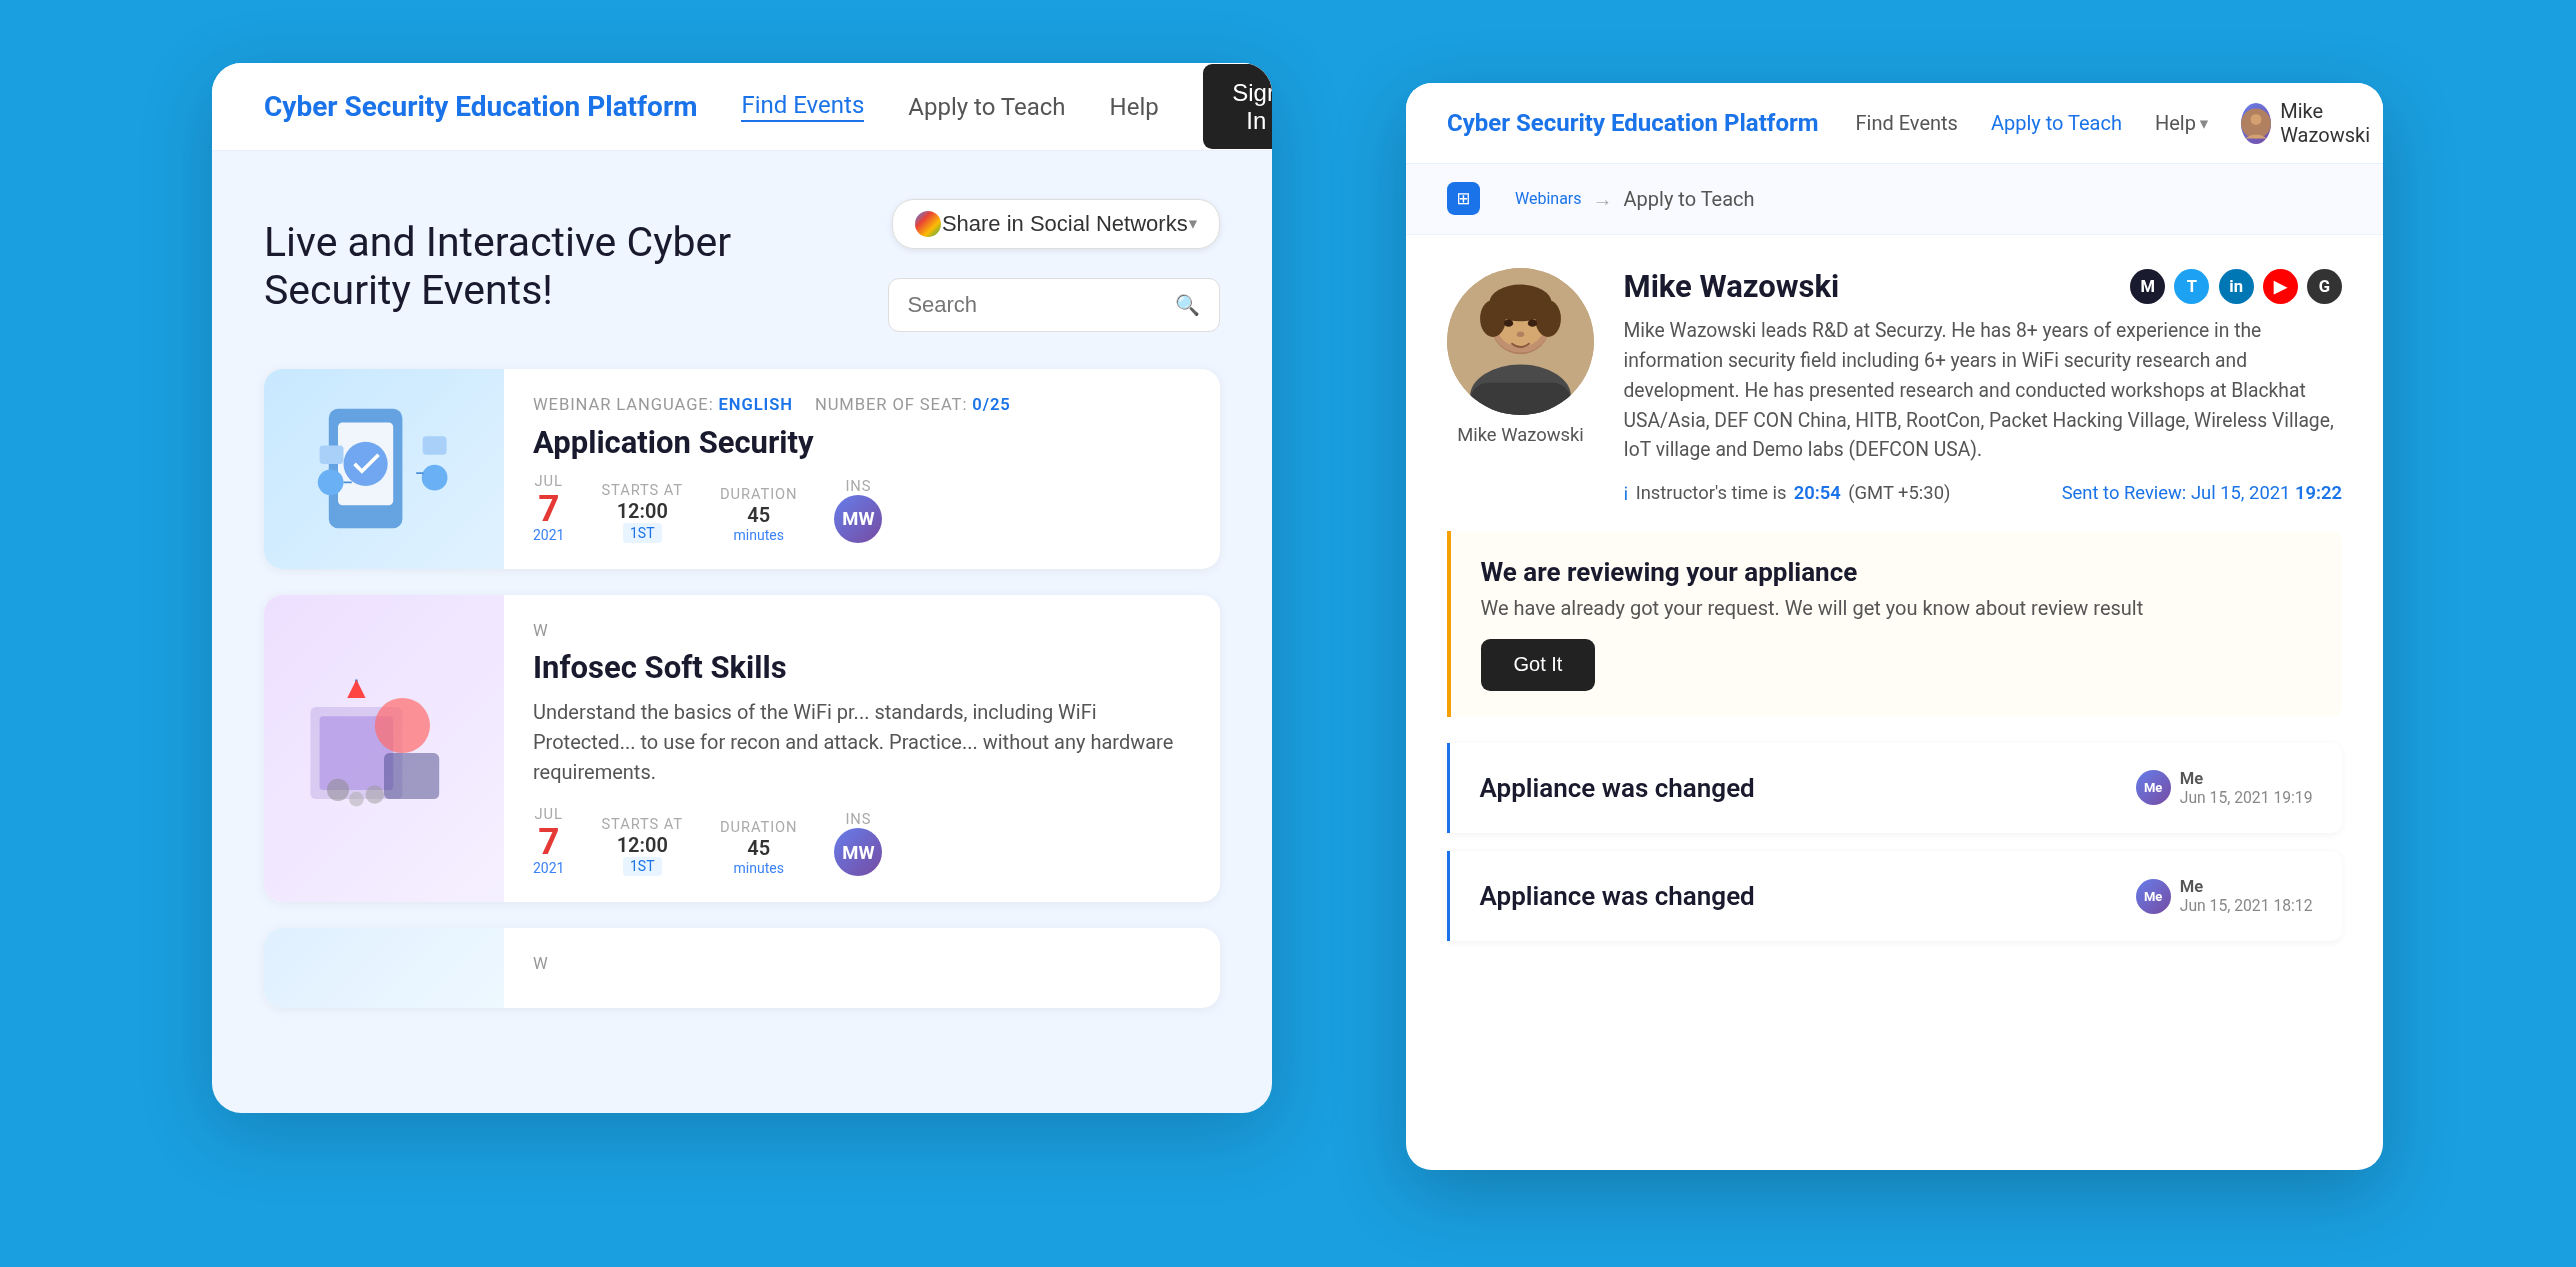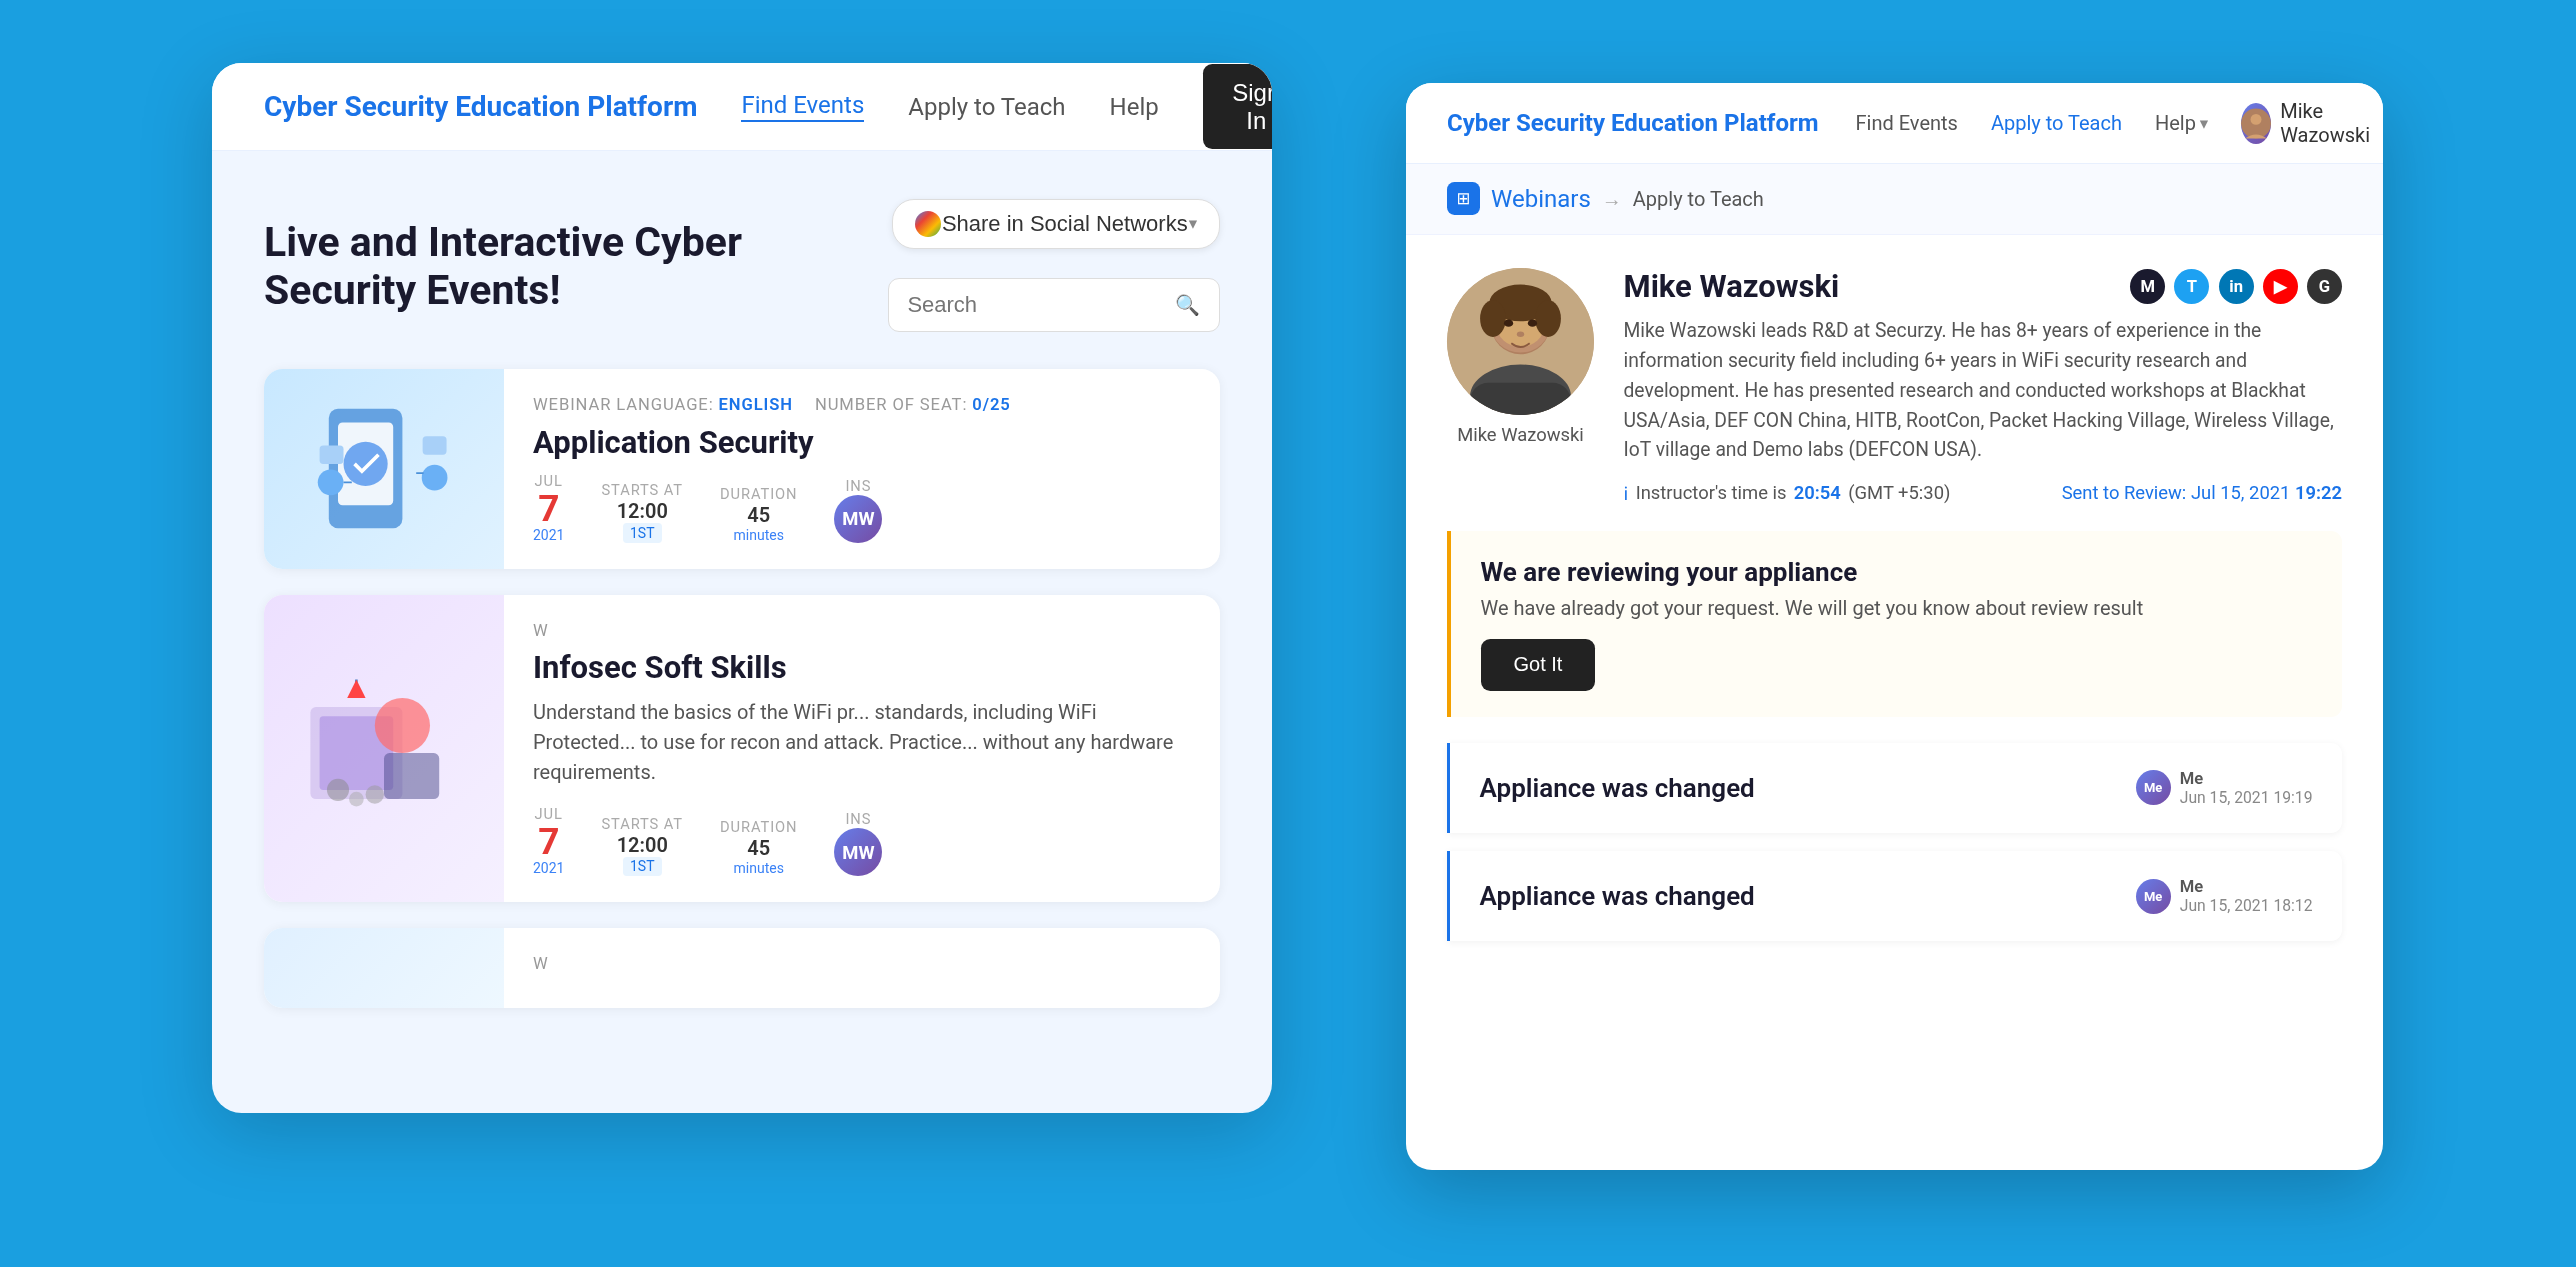"Webinars" .breadcrumb-text { font-size: 24px -> 16px; margin-left: none -> 24px }
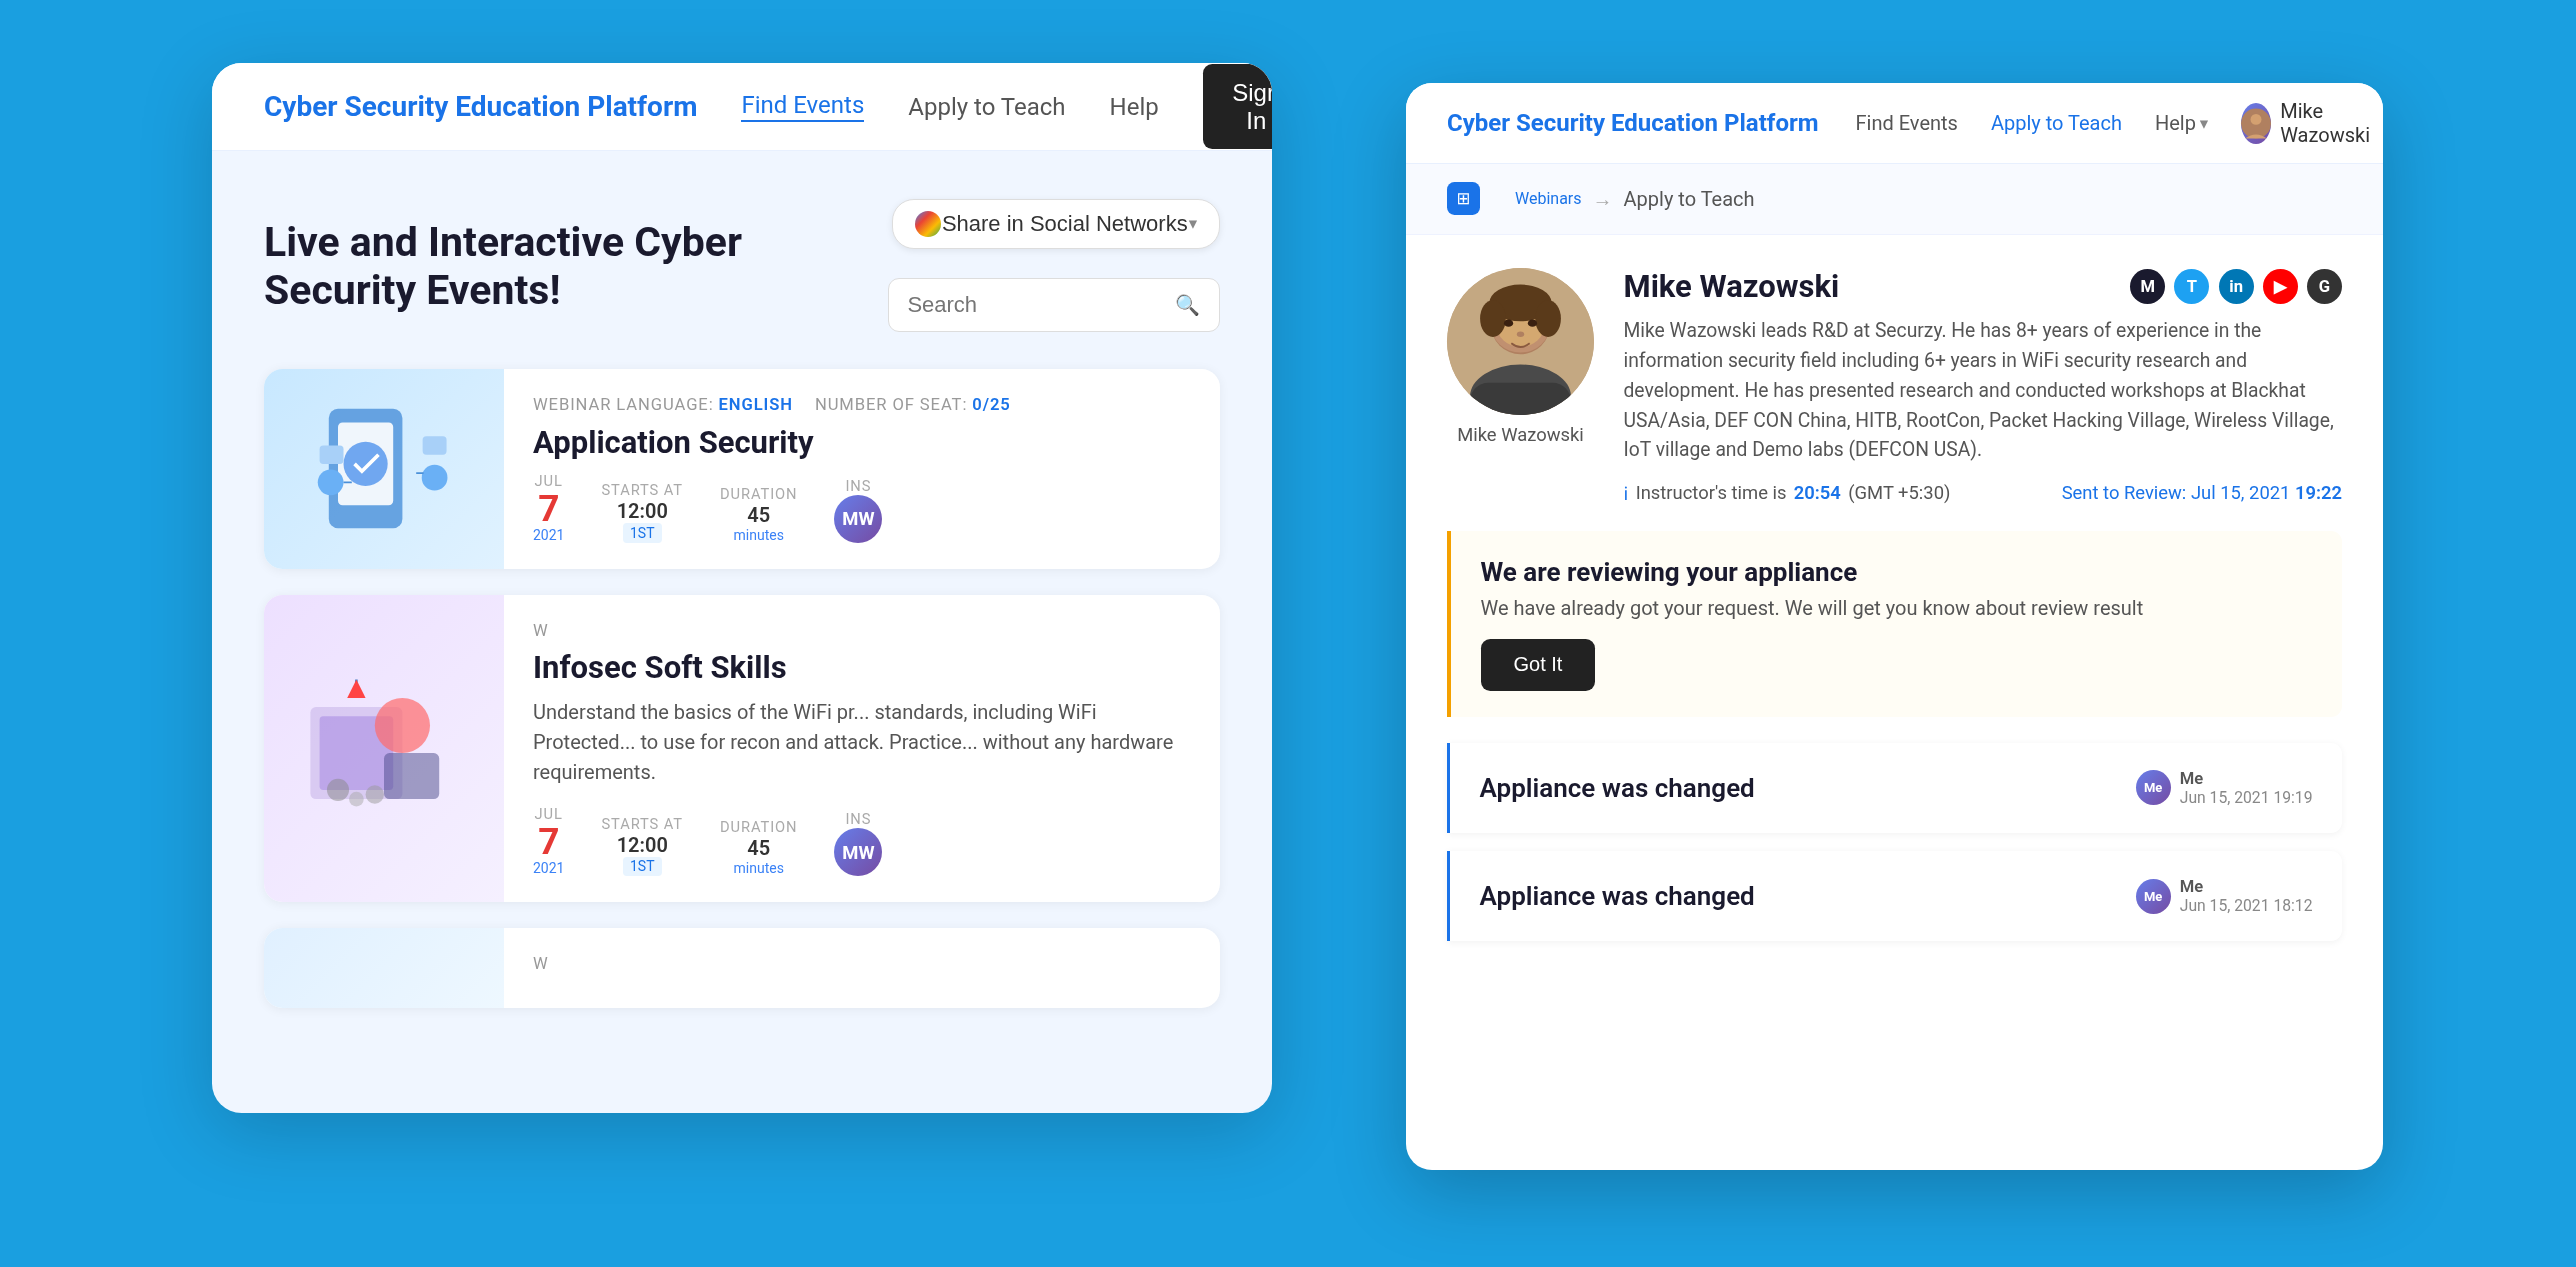"Live and Interactive Cyber Security" .back-panel-title { font-weight: 700 -> 400 }
